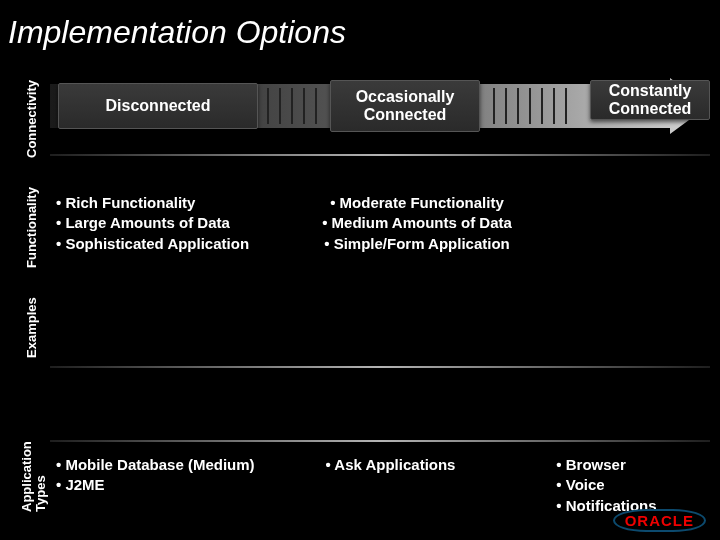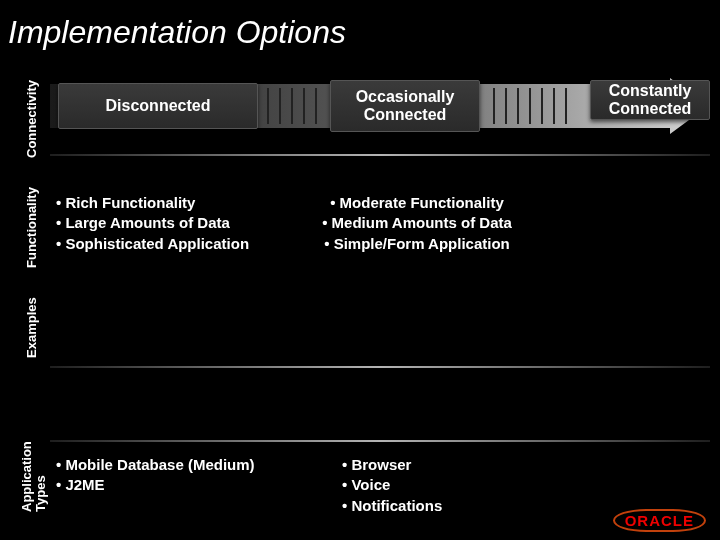"• Ask Applications" div.col { html: none -> <div>• Ask Applications</div> }
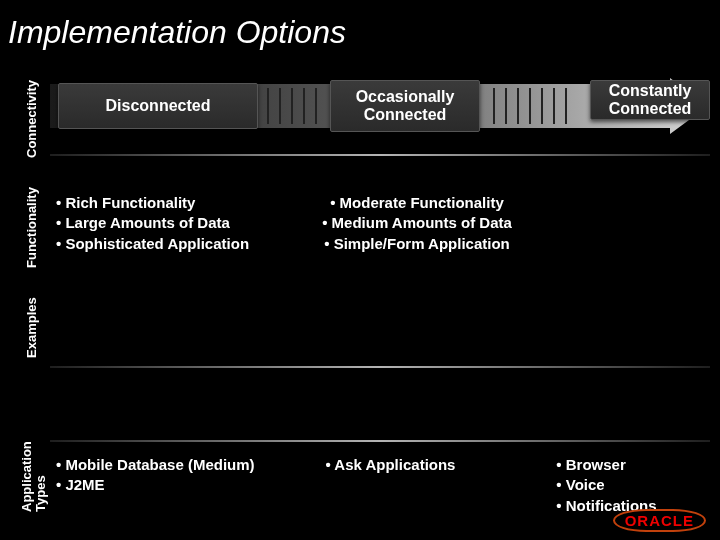"ORACLE" .logo-oval { border: 2px solid #c2410c -> 2px solid #0c4a6e }
